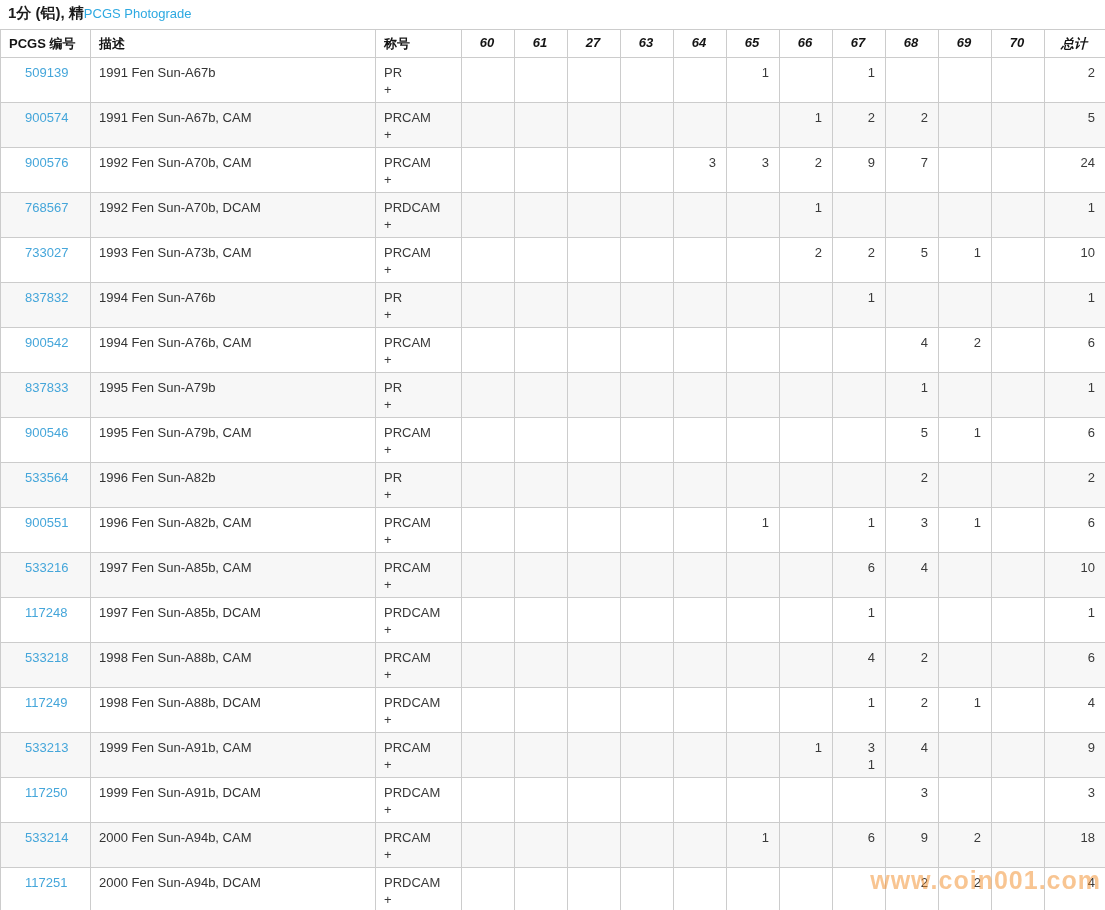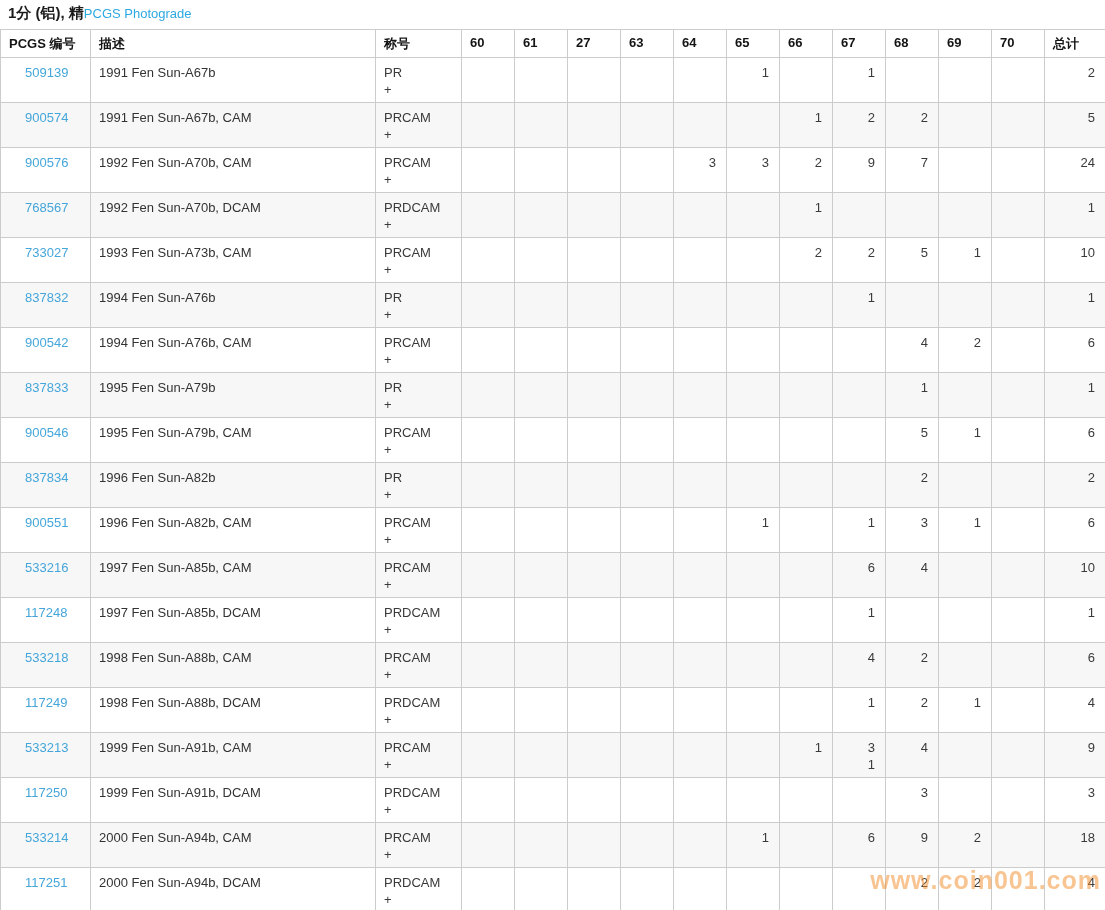"60" thead th.num { font-style: none -> italic; text-align: left -> center }
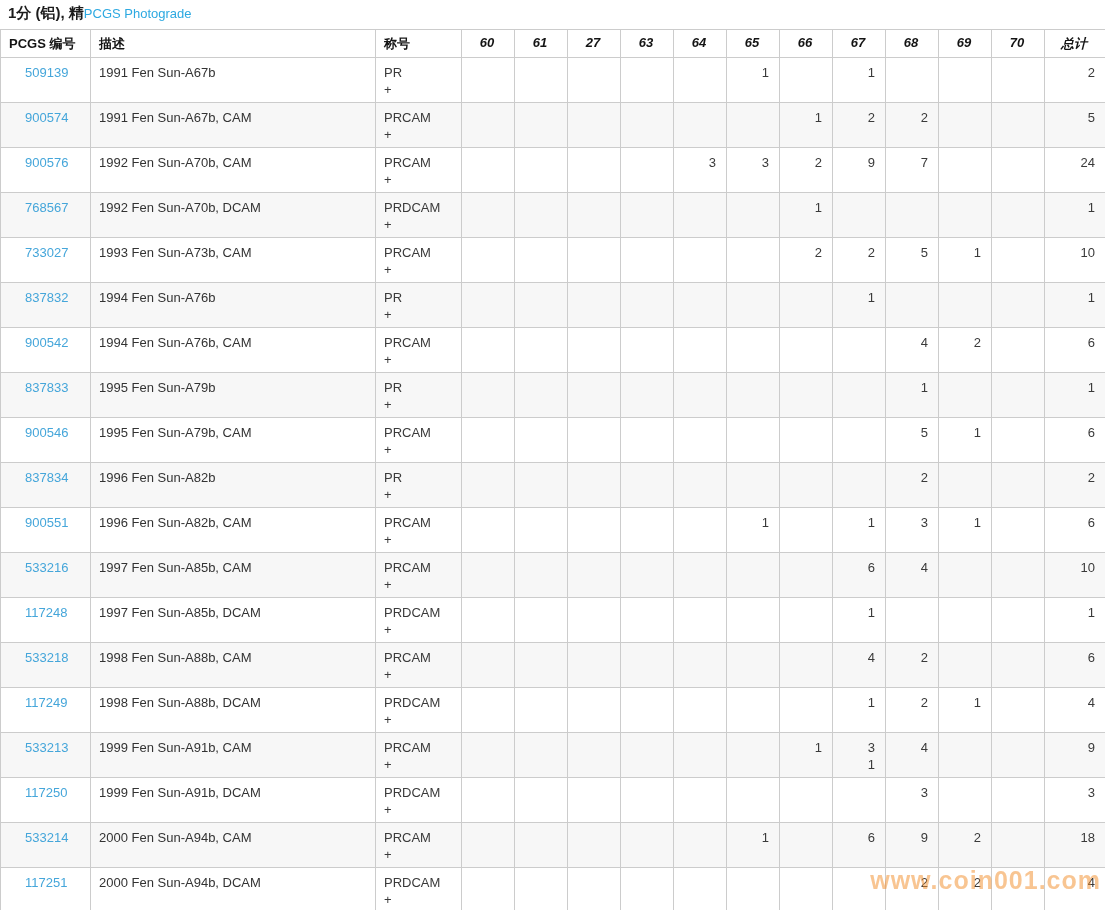"837834" a { text: 837834 -> 533564 }
